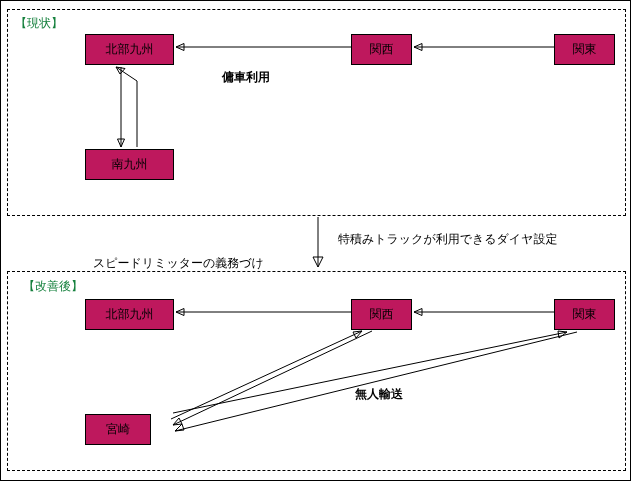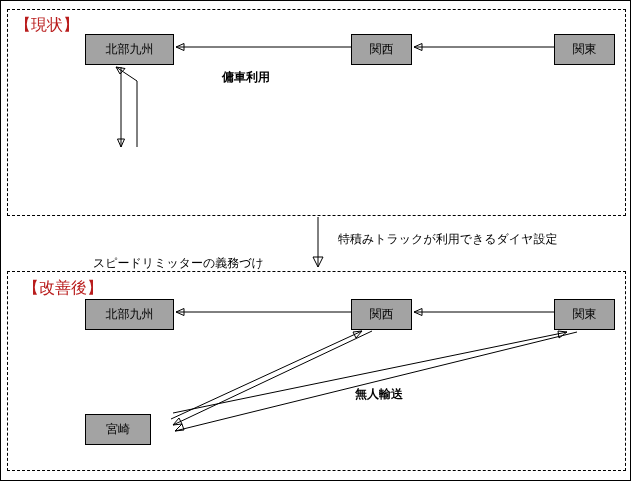"【現状】" .panel-label { color: #b91c1c -> #15803d; font-size: 16px -> 12px }
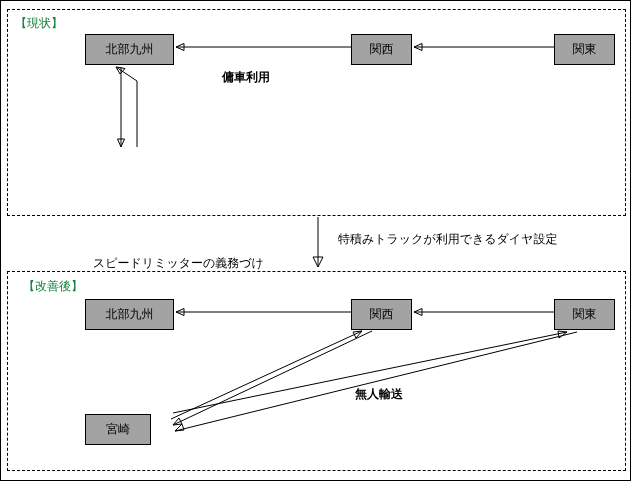"北部九州" .node { background: #a3a3a3 -> #be185d }
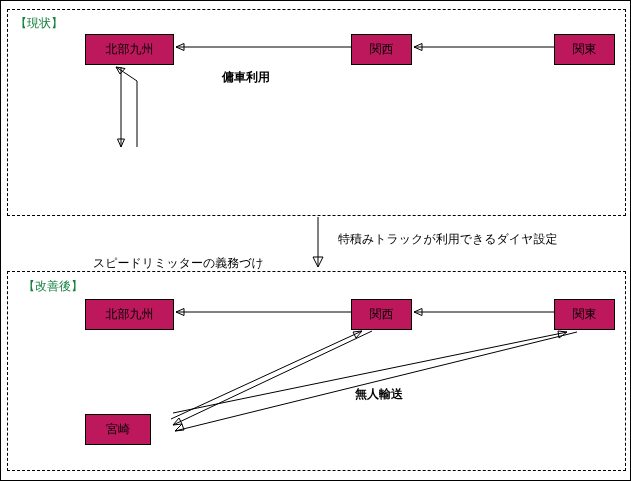"南九州" div.node { html: none -> <div>南九州</div> }
